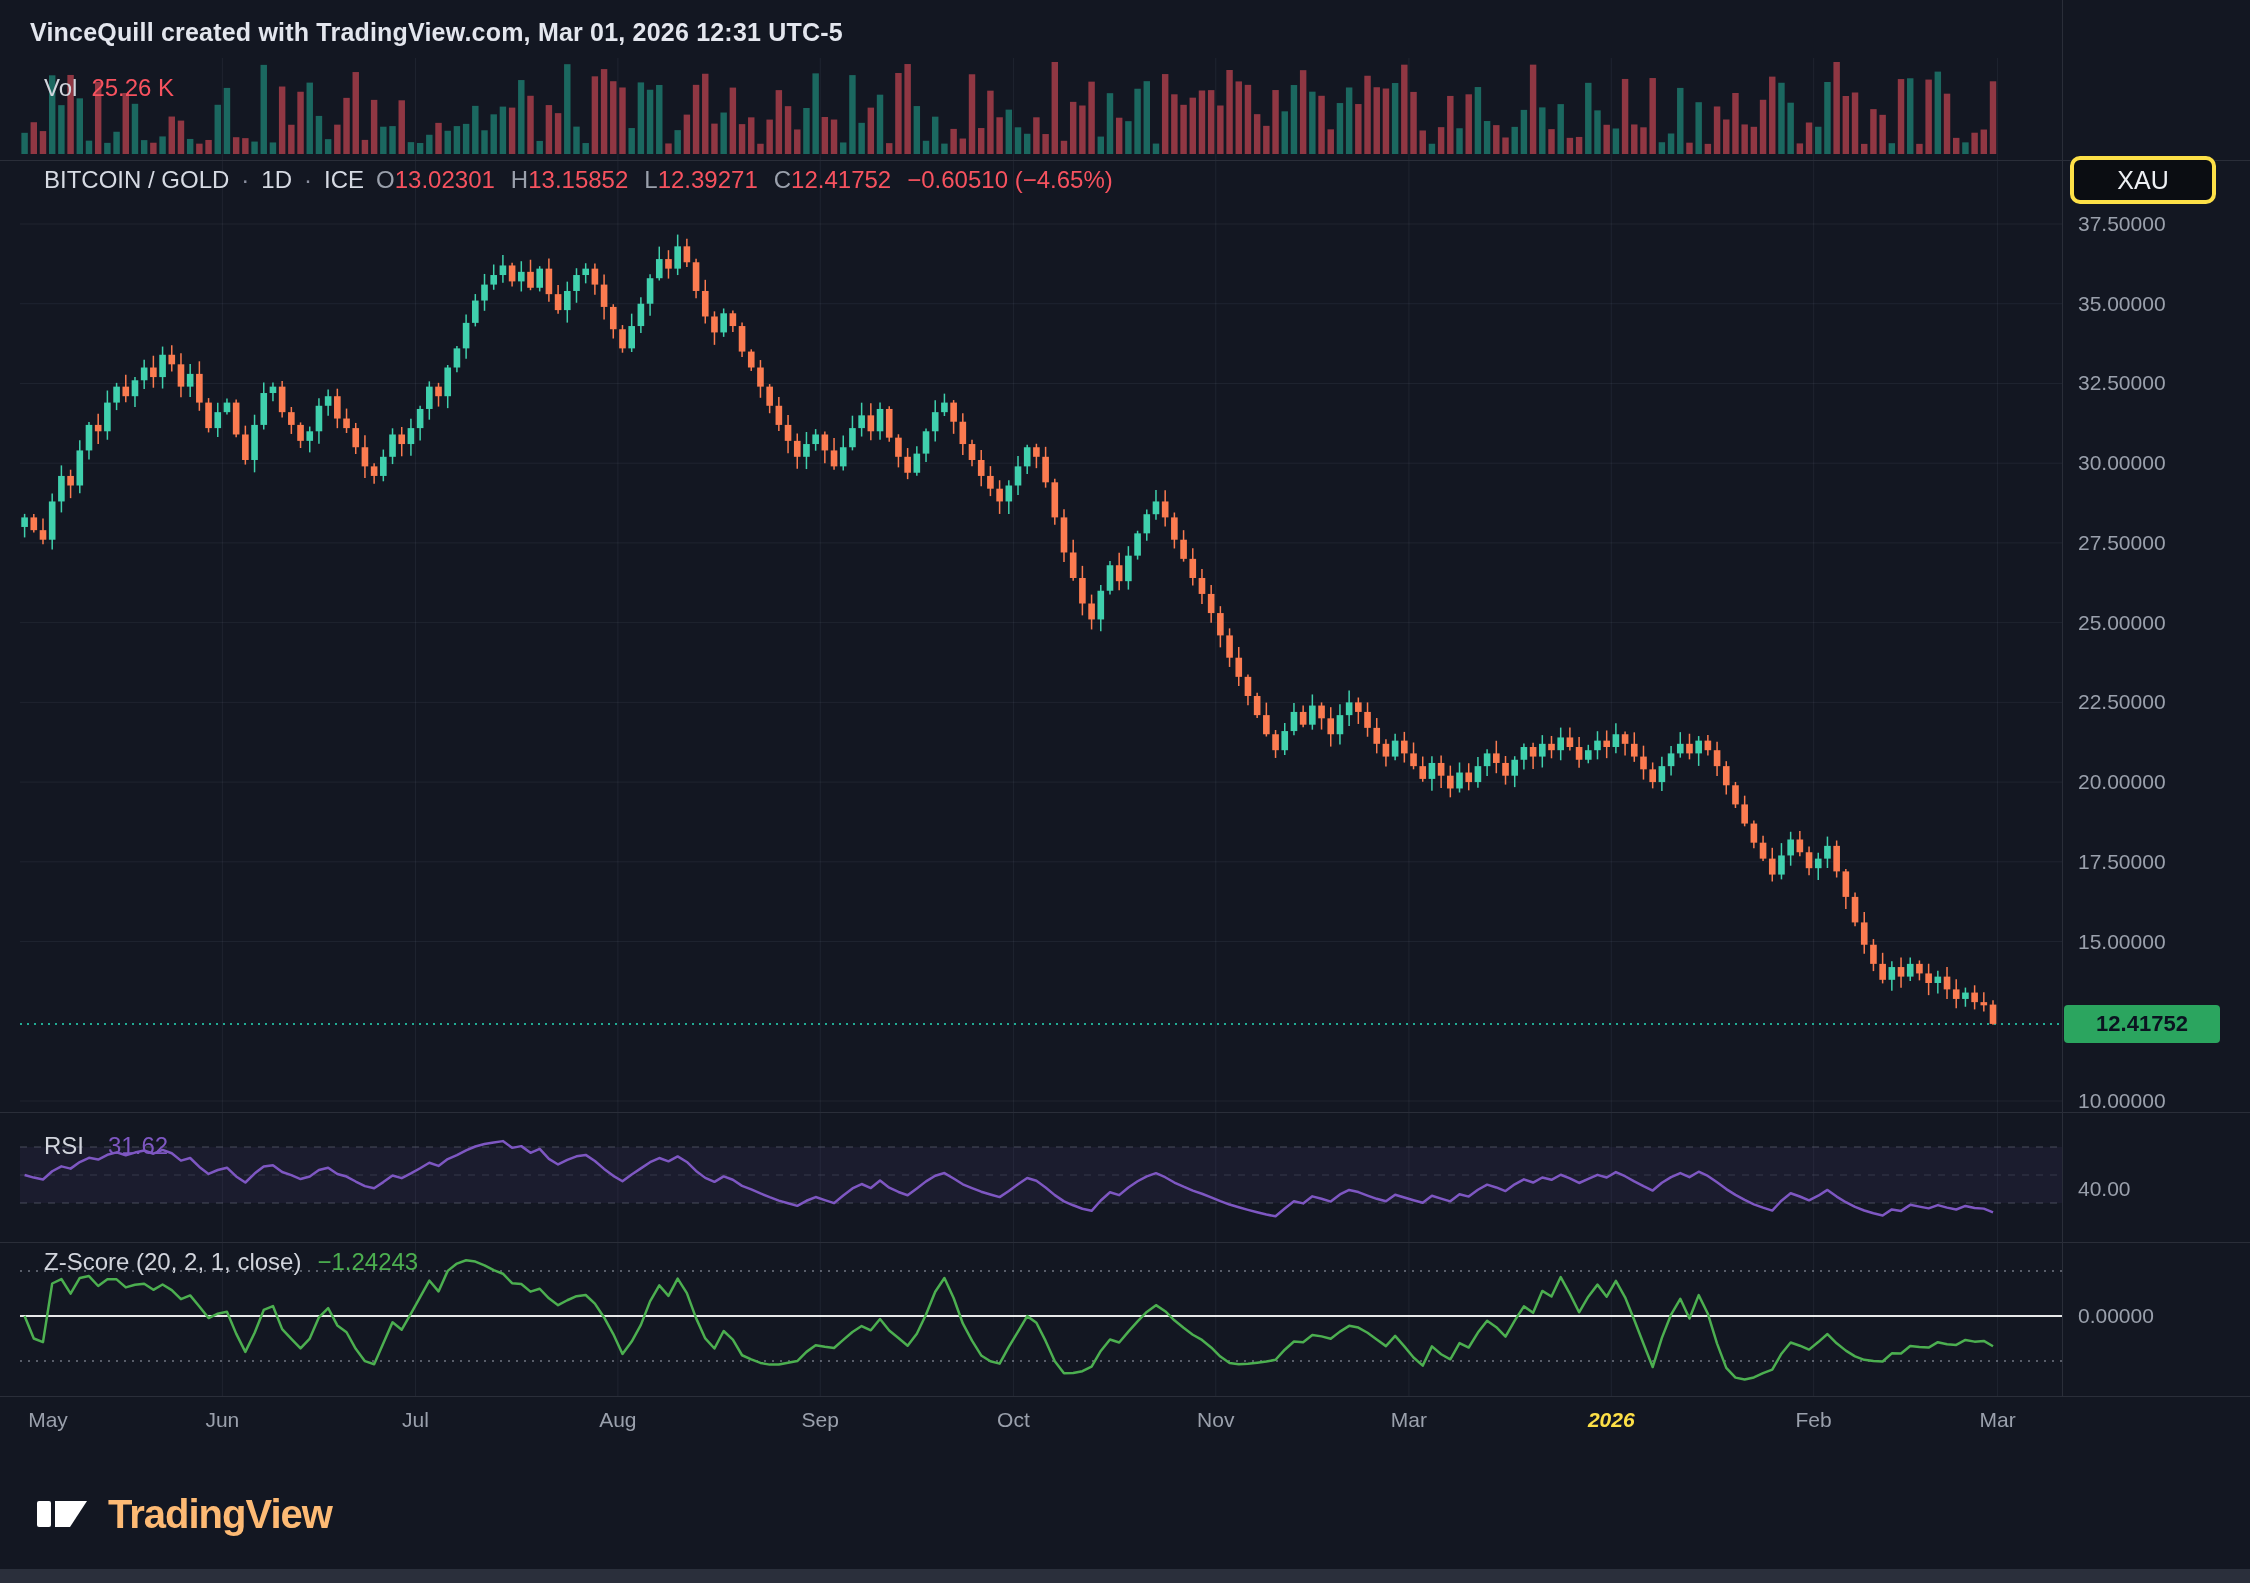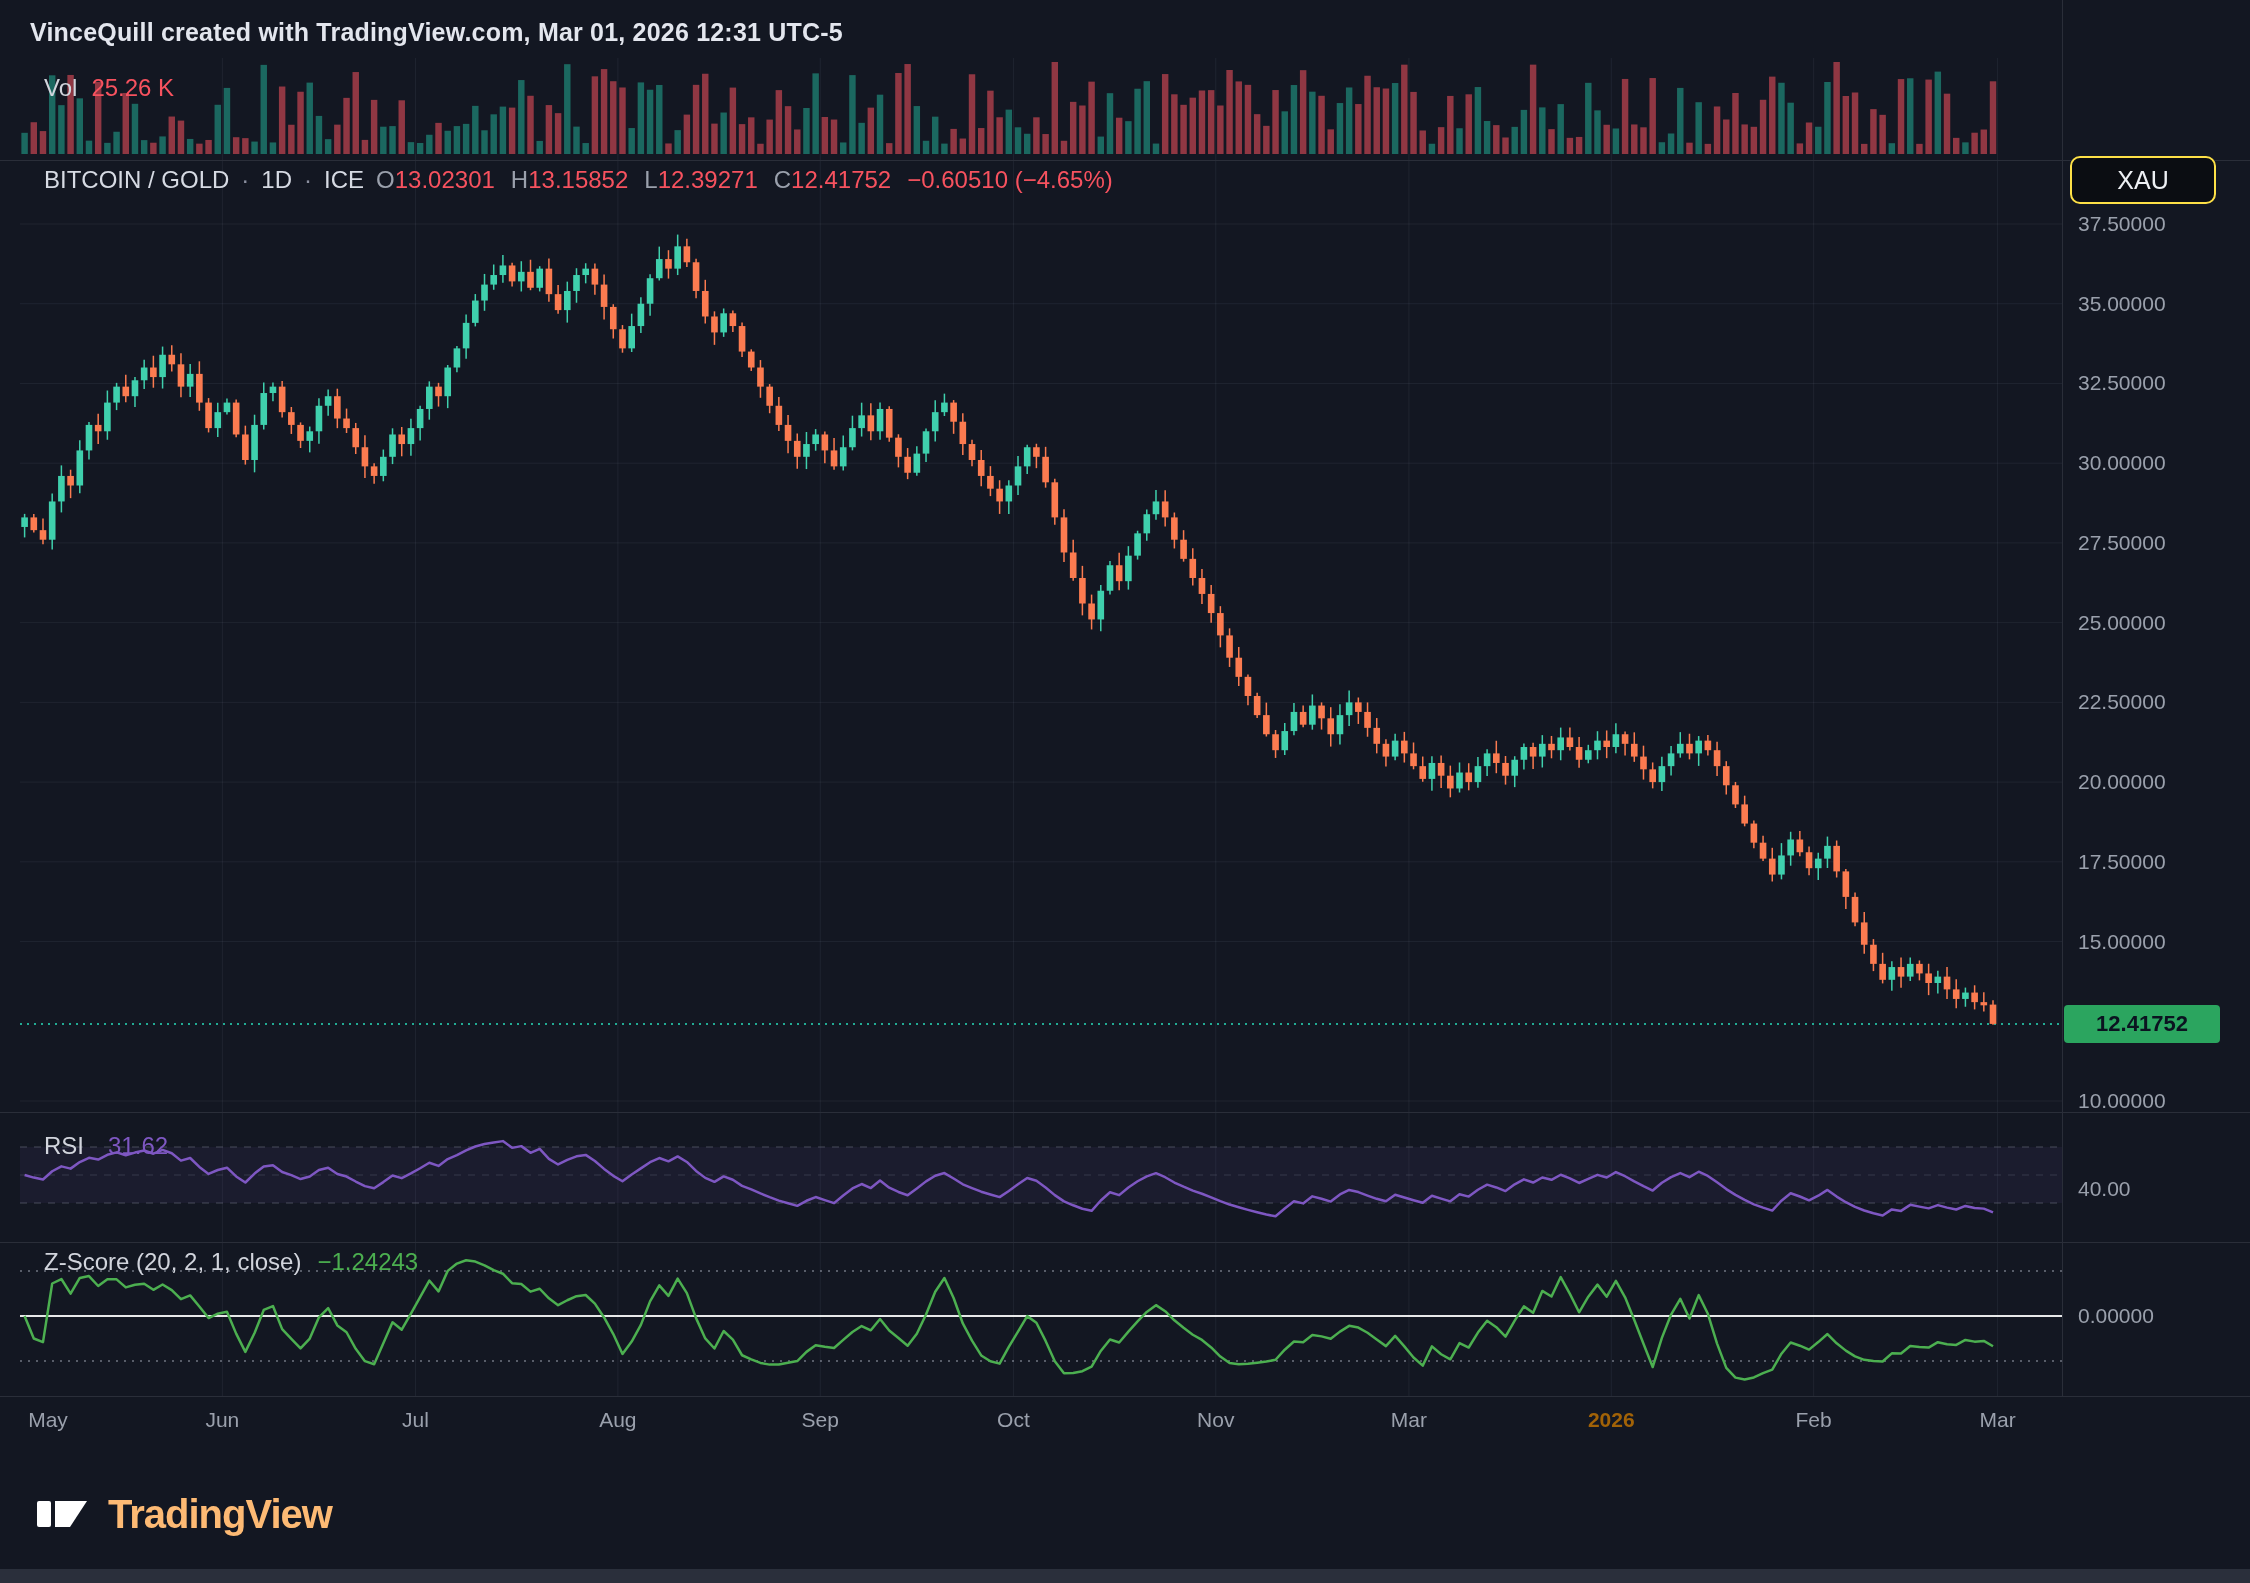"XAU" .xau { border: 2px solid #fde047 -> 4px solid #fde047 }
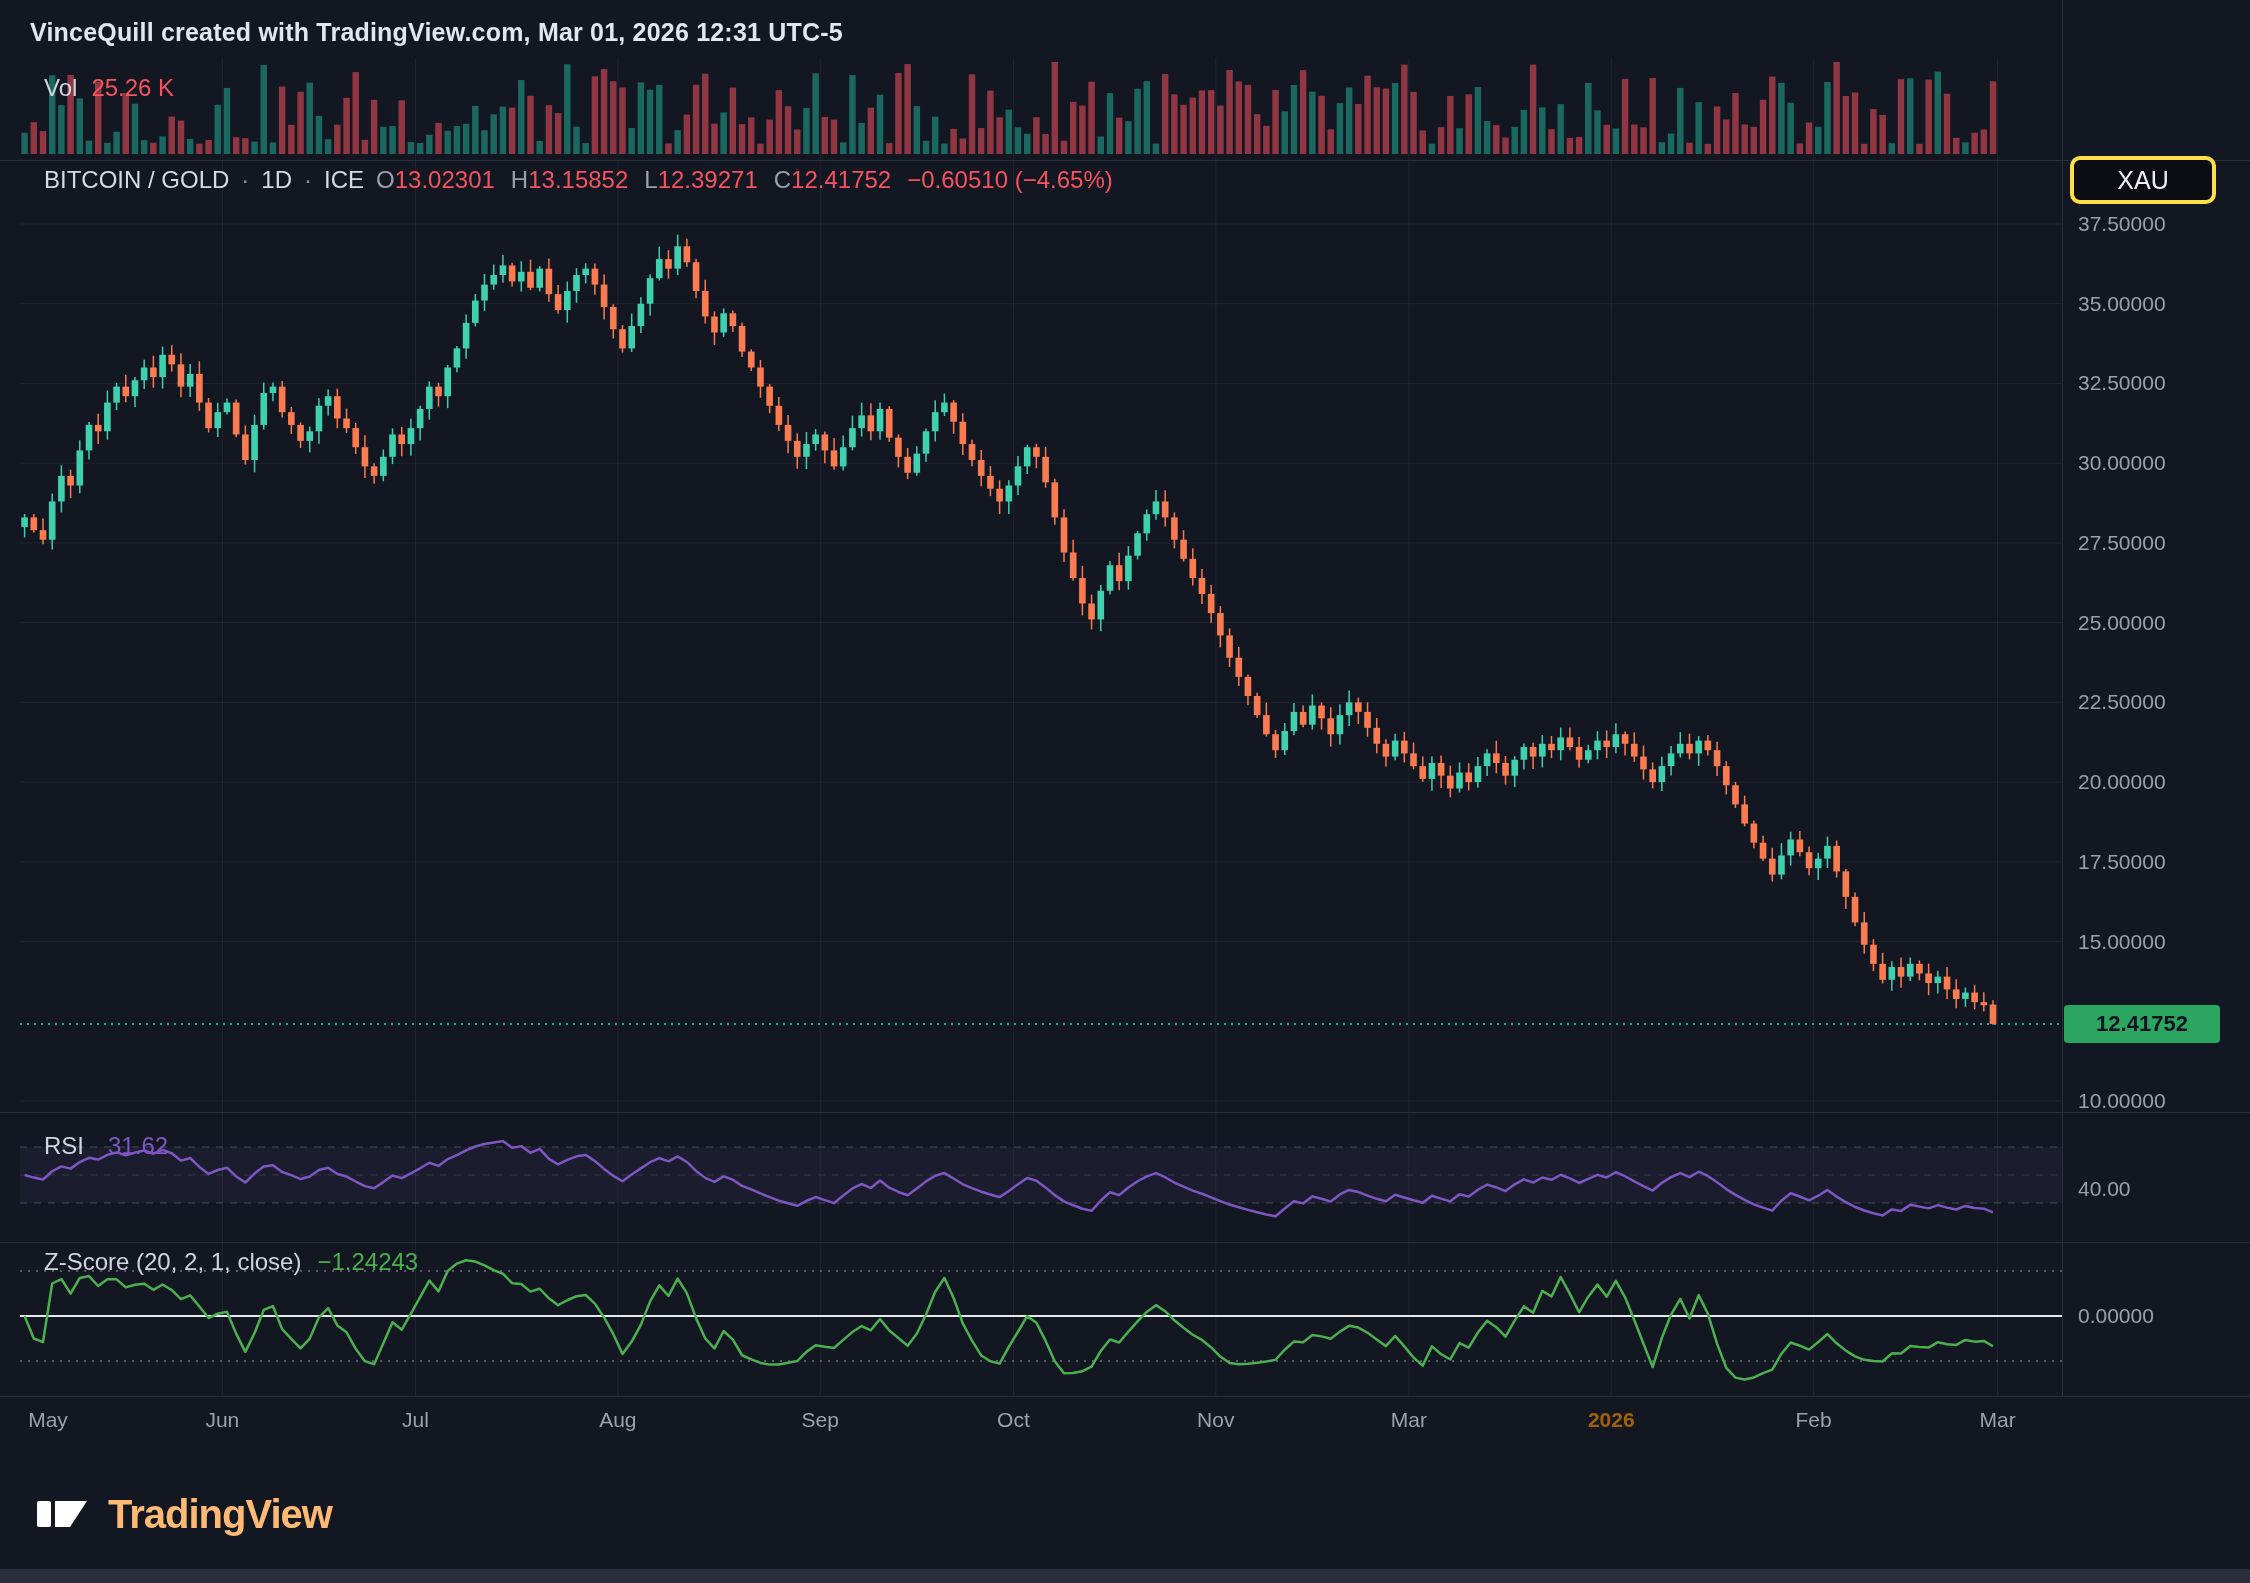"2026" .time-label.em { color: #a16207 -> #fde047; font-style: none -> italic }
